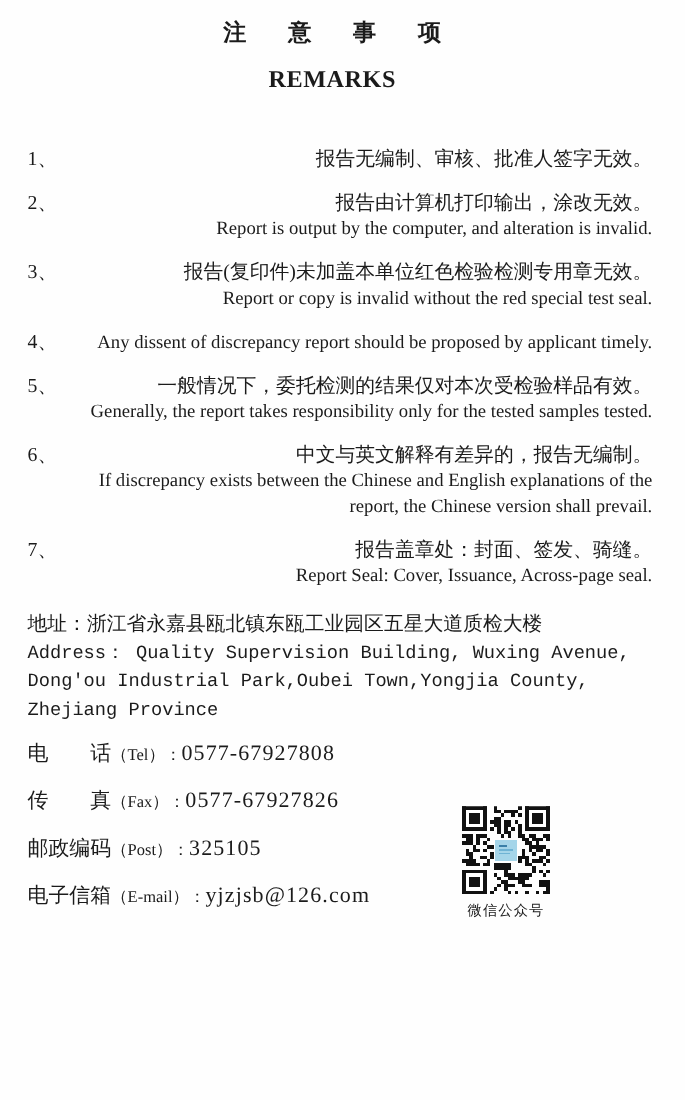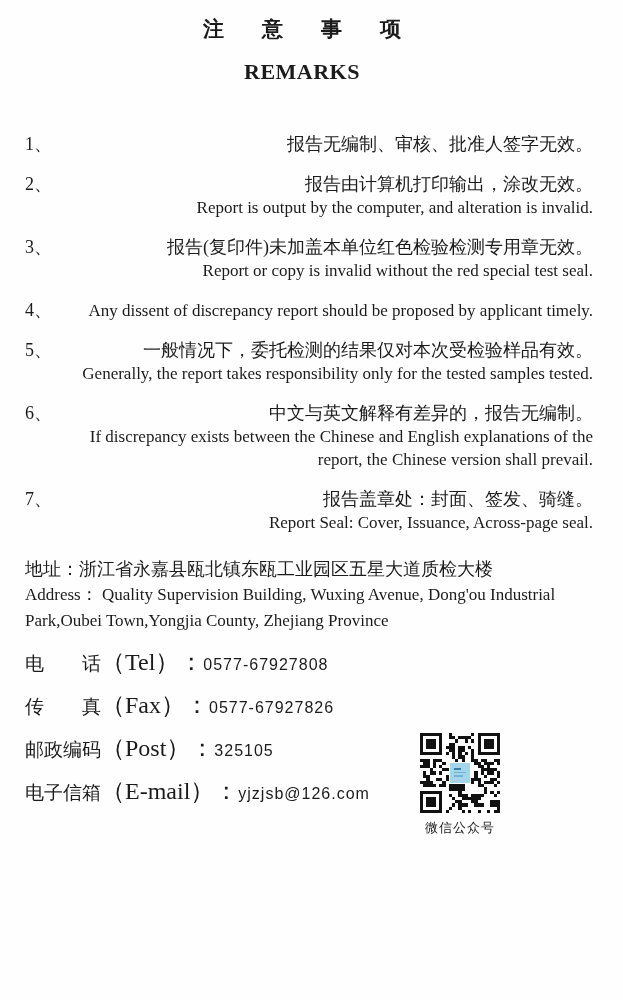"地址：浙江省永嘉县瓯北镇东瓯工业园区五星大道质检大楼" .address-block { font-family: none -> Liberation Mono, monospace }
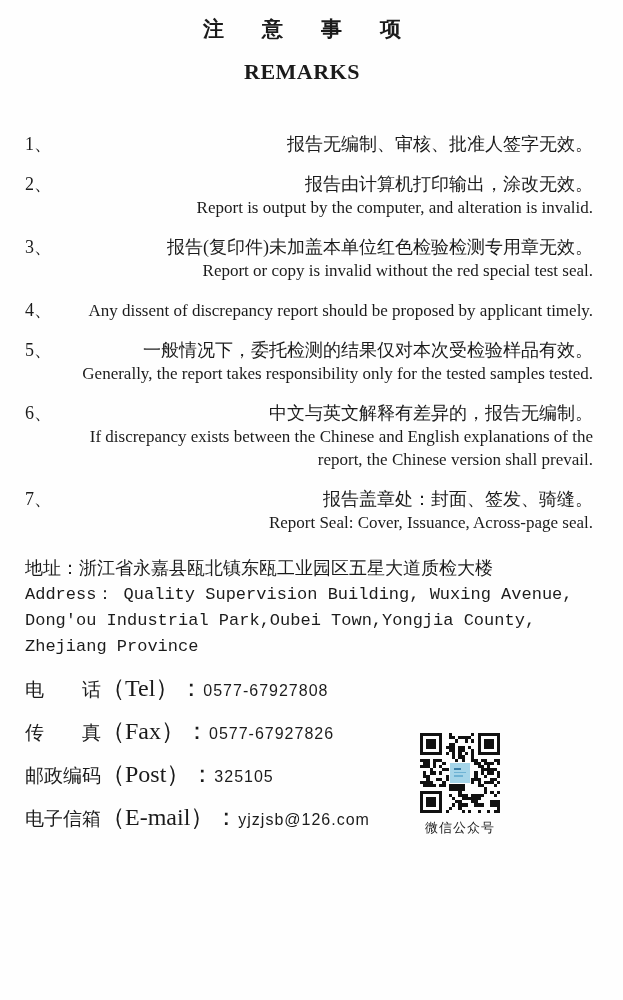"（Tel）：" .contact-paren { font-size: 24px -> 15px }
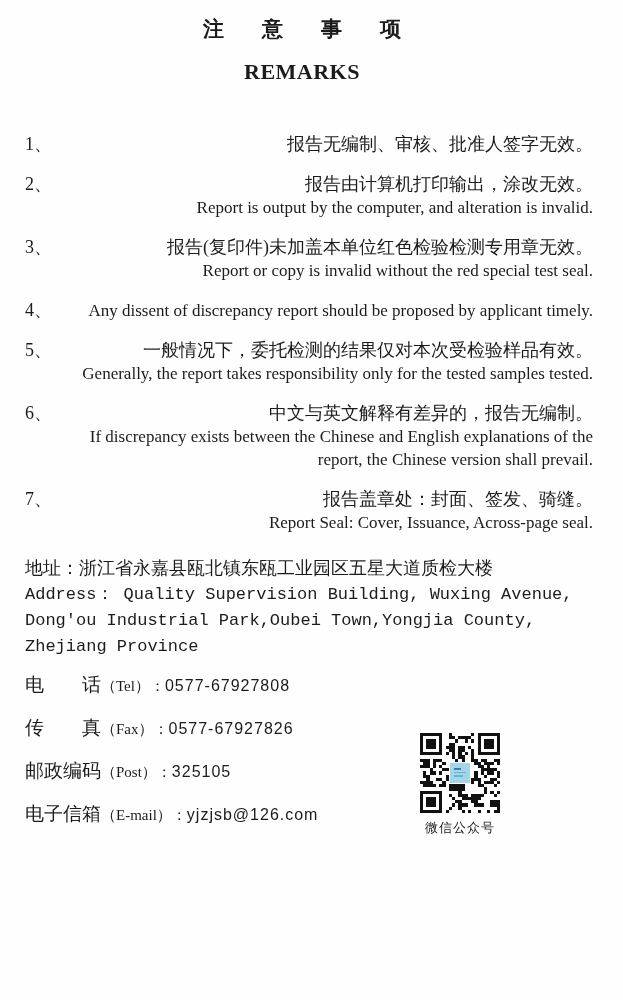"0577-67927808" .contact-value { font-family: Liberation Sans, sans-serif -> Liberation Serif, serif; font-size: 16px -> 20px }
